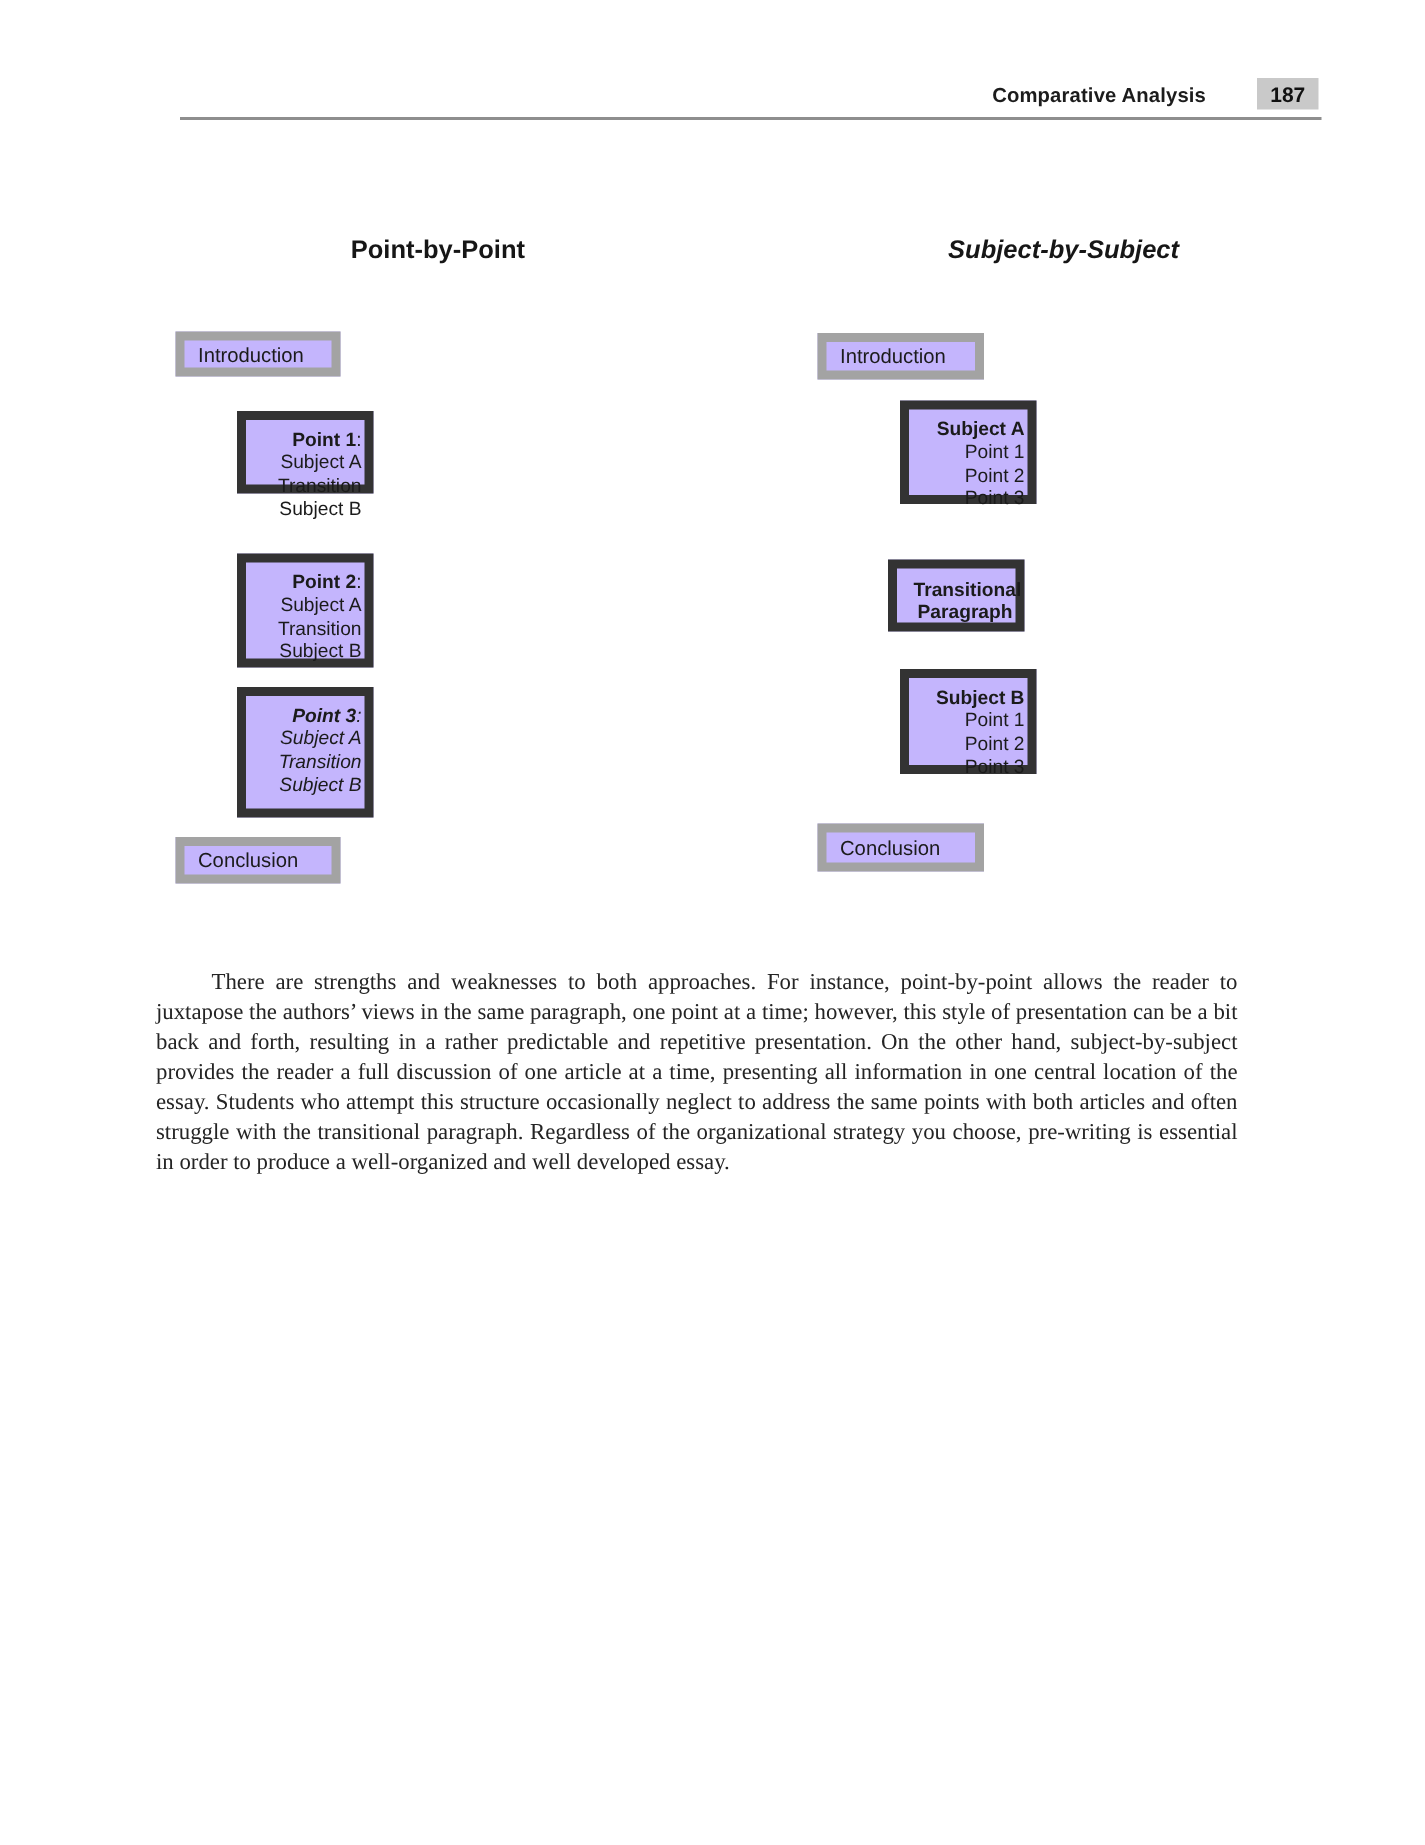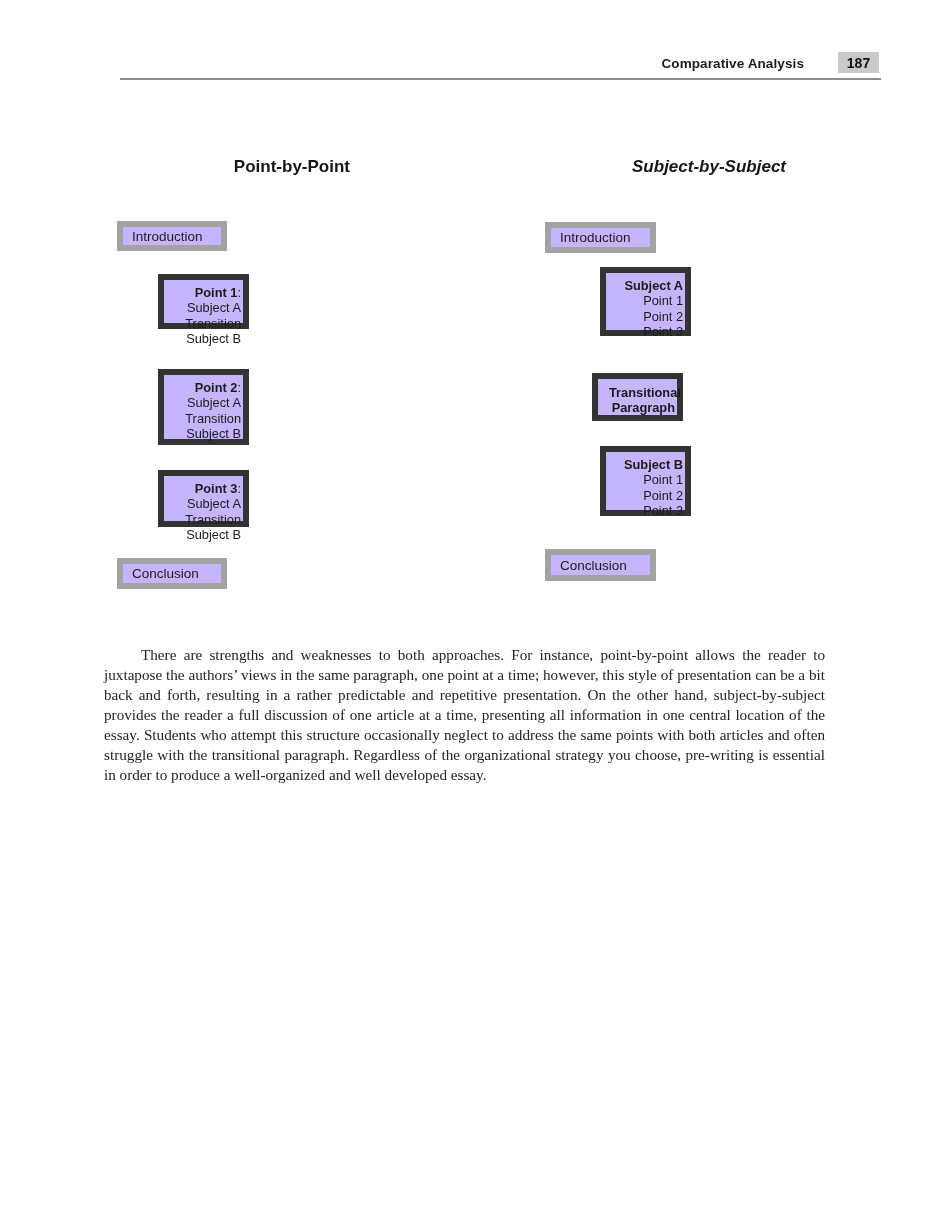"Point 3:" #l-p3 { font-style: none -> italic; height: 57px -> 87px; top: 470px -> 458px }
